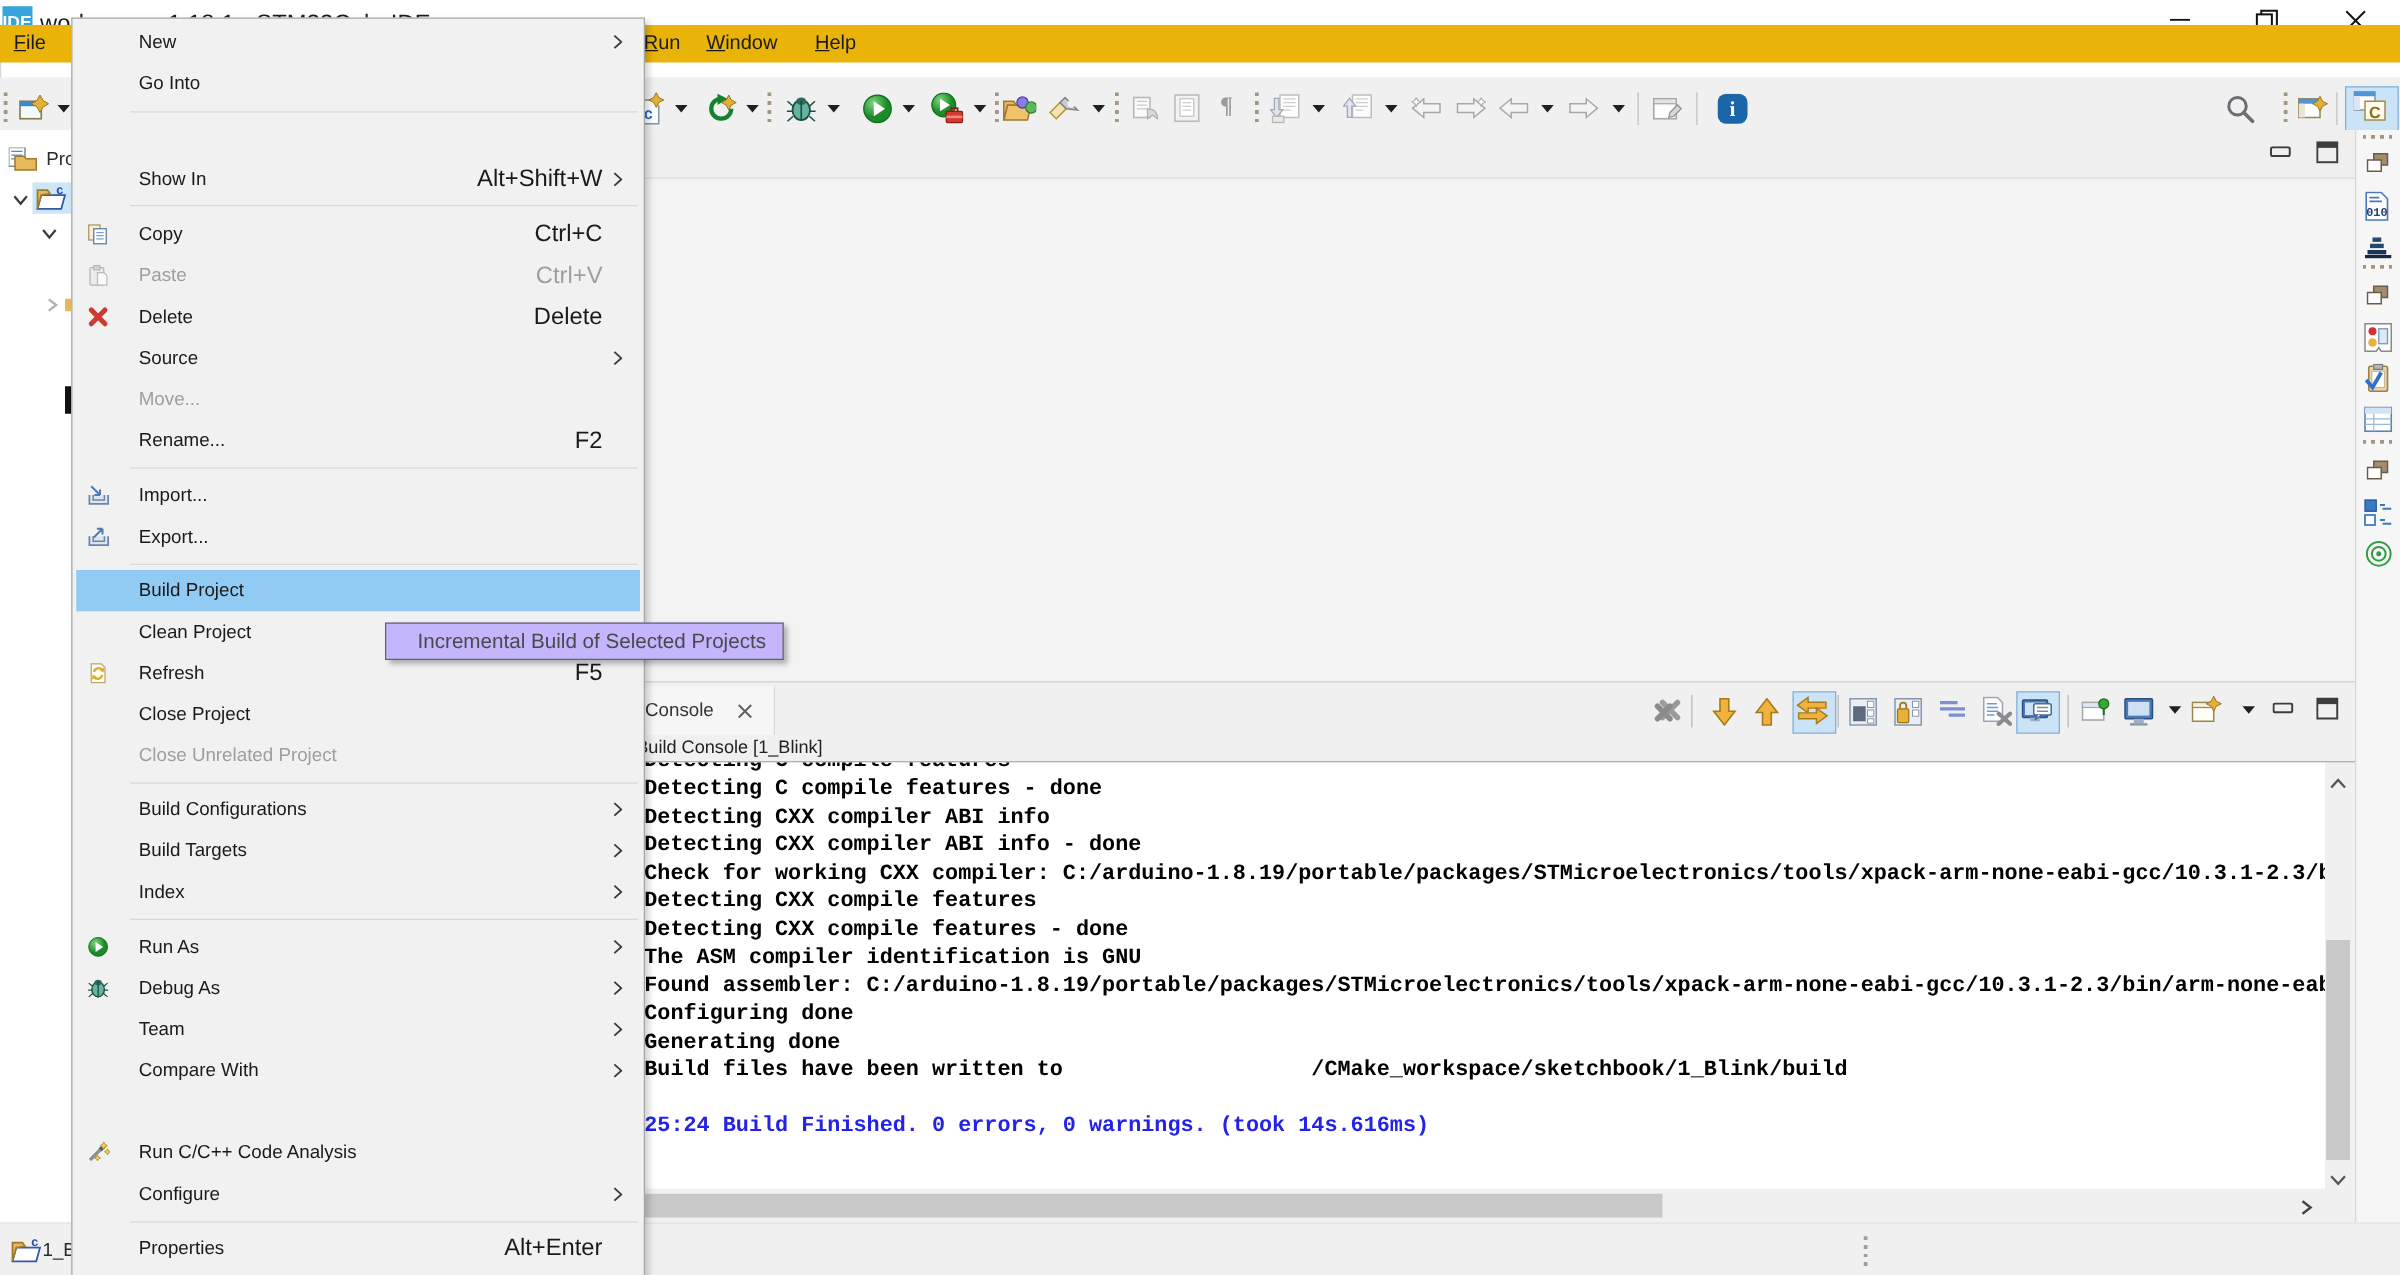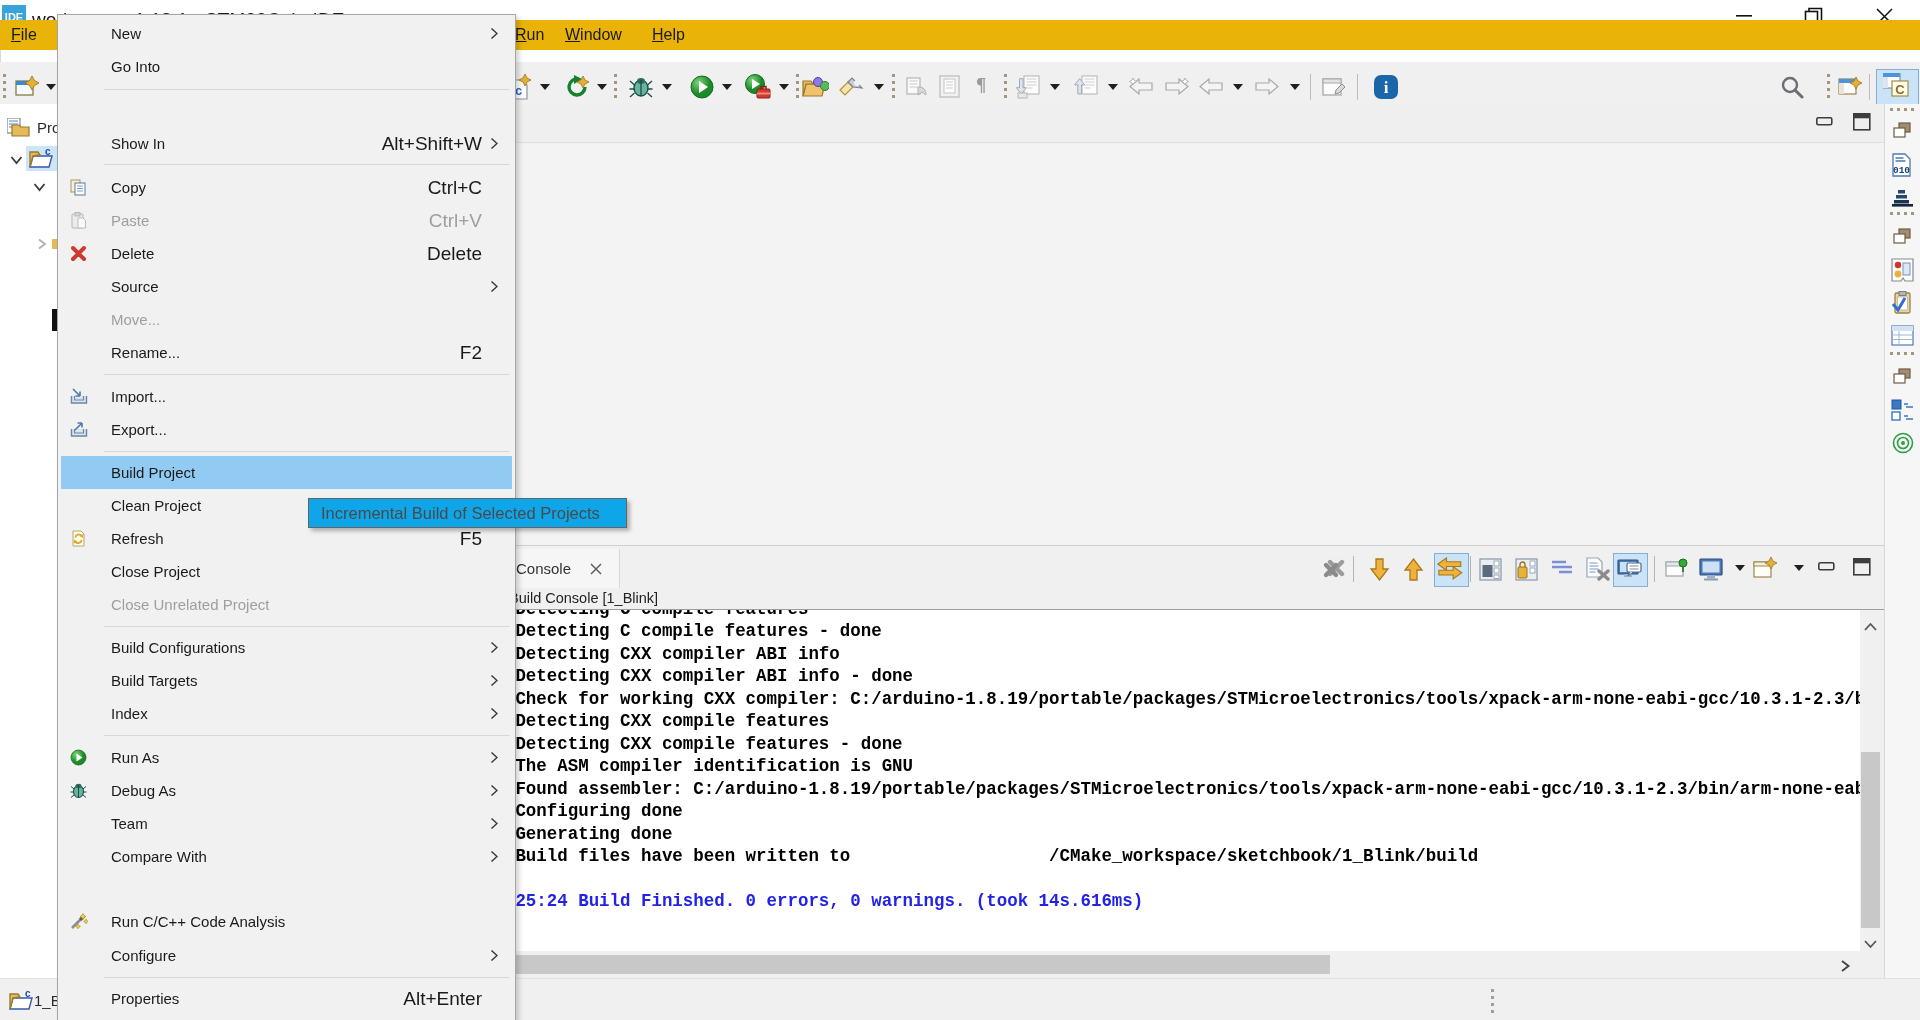"IDE" div.a { font-size: 11px -> 14px; text-align: center -> left }
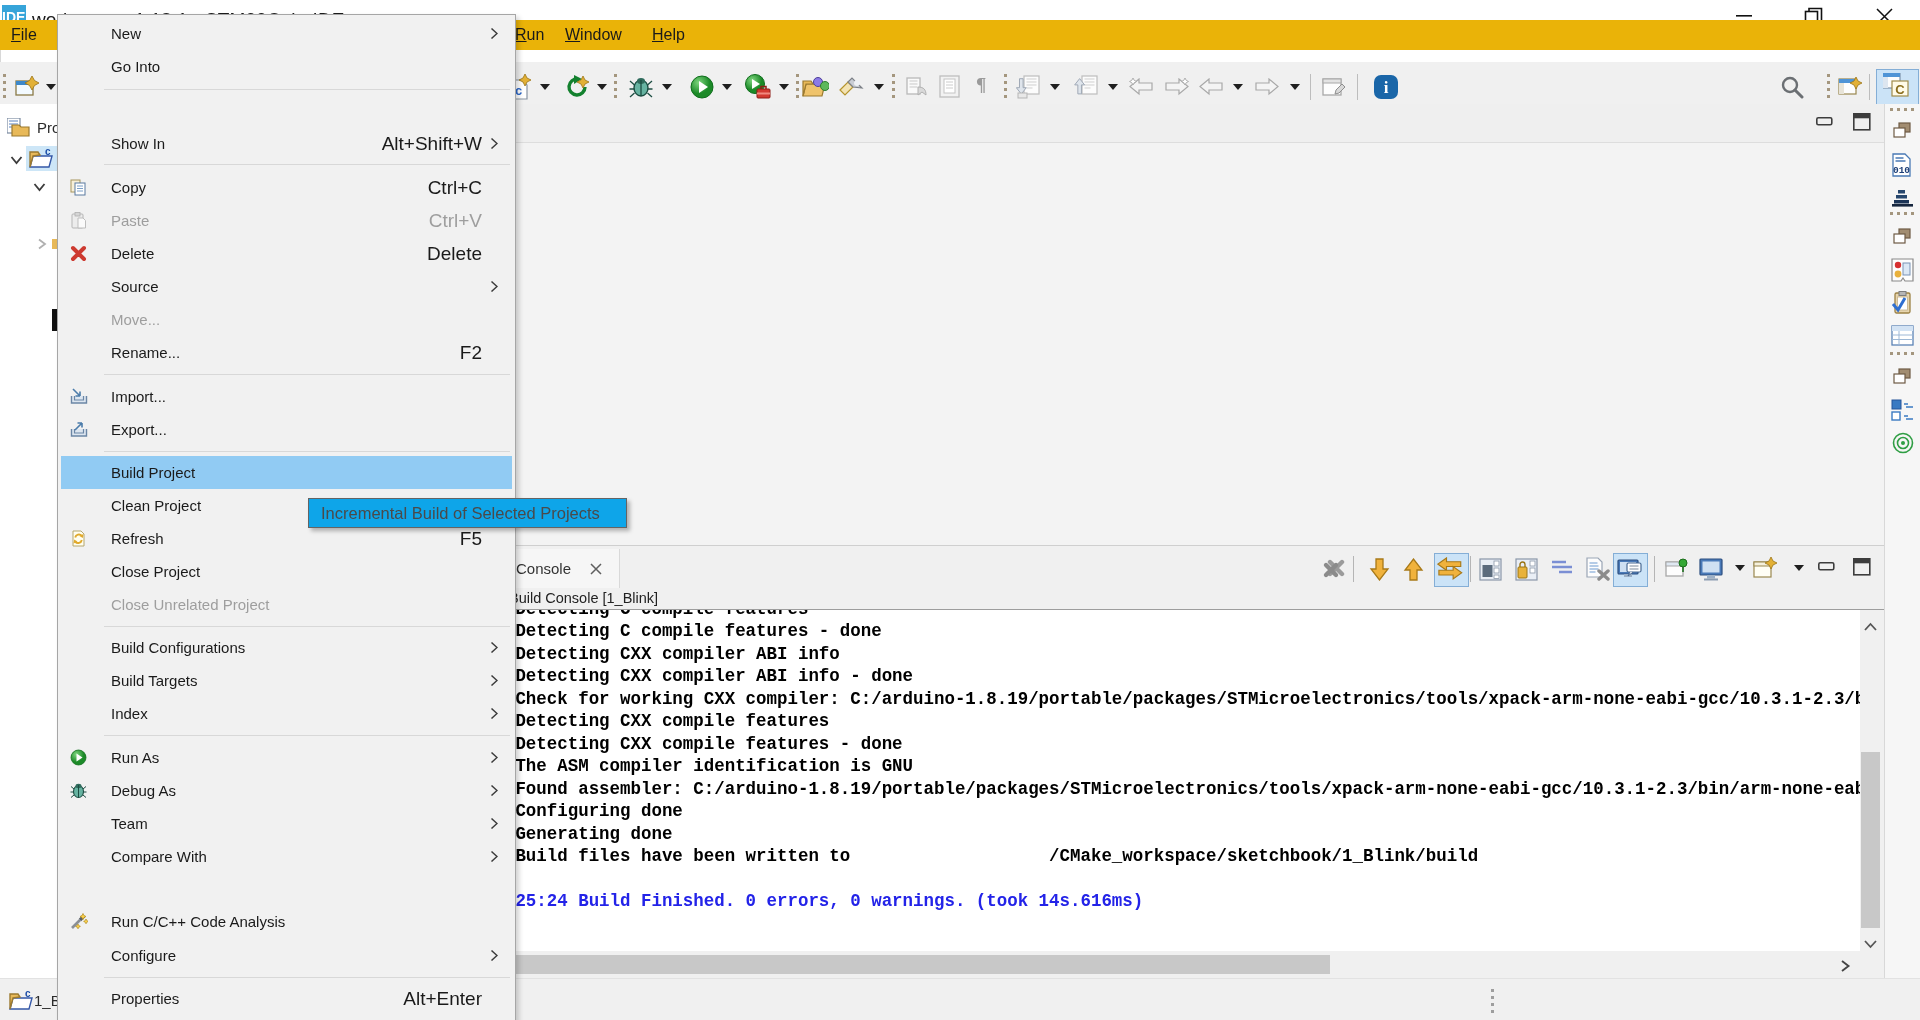"Incremental Build of Selected Projects" div.a { background: #0ea5e9 -> #c4b5fd; padding-left: 12px -> 25px }
